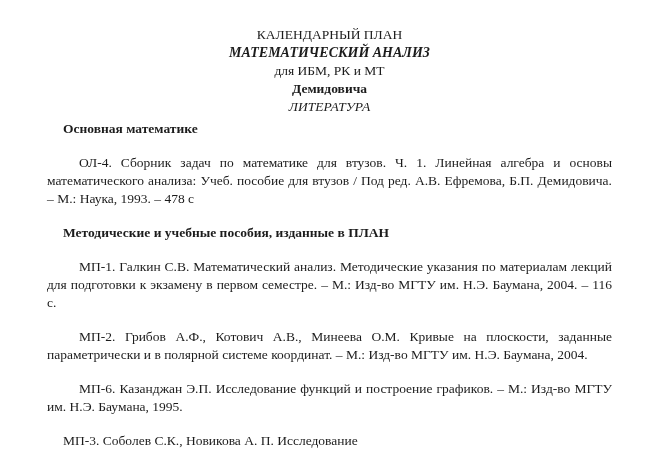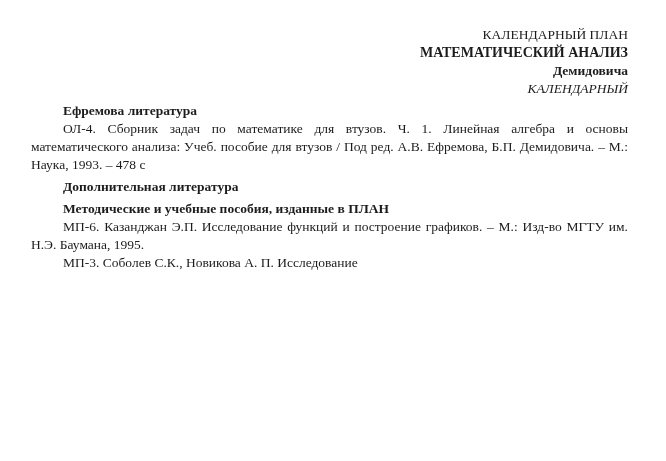"КАЛЕНДАРНЫЙ ПЛАН" .doc-header { text-align: right -> center }
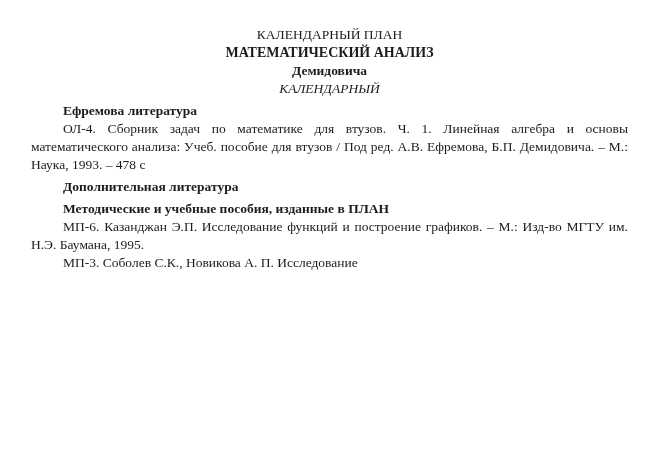"МАТЕМАТИЧЕСКИЙ АНАЛИЗ" .hdr-subject { font-style: none -> italic }
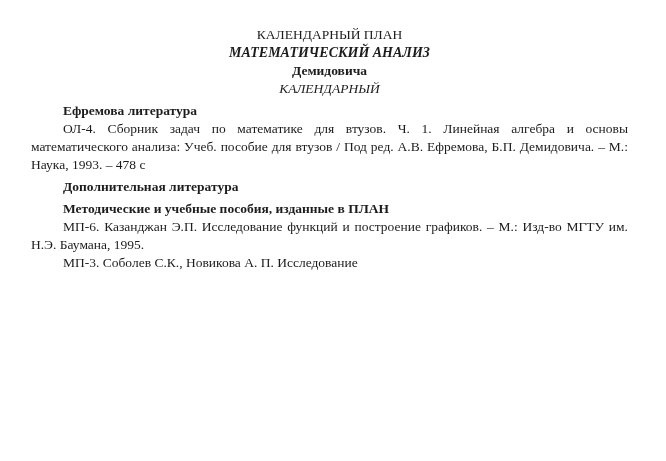"для ИБМ, РК и МТ" div.hdr-groups { html: none -> <div>для ИБМ, РК и МТ</div> }
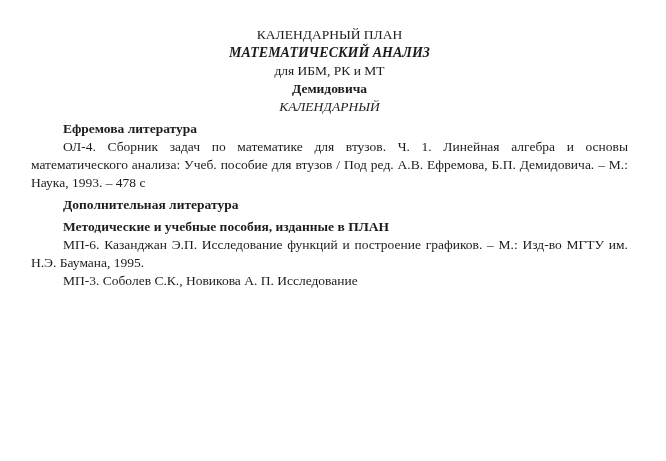"КАЛЕНДАРНЫЙ" div.hdr-literature { text: КАЛЕНДАРНЫЙ -> ЛИТЕРАТУРА }
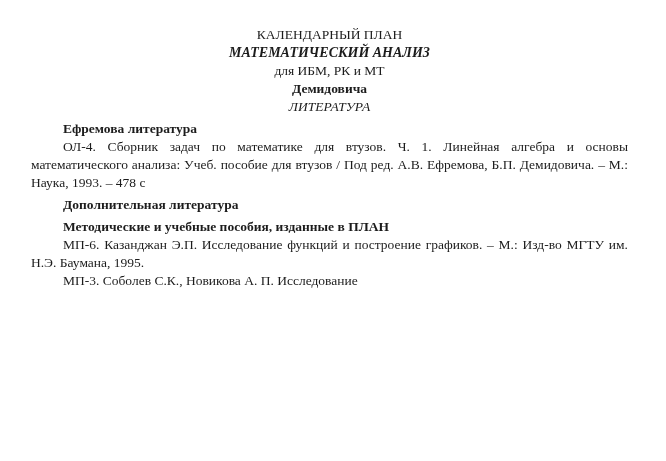"Ефремова литература" div.section-heading { text: Ефремова литература -> Основная математике }
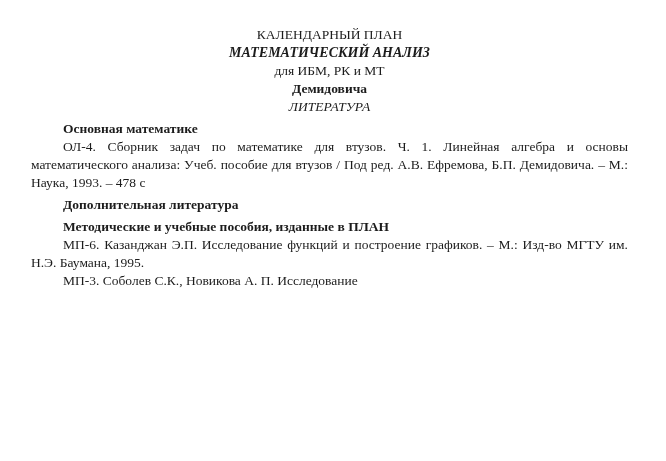"ОЛ-4. Сборник задач по математике" .para { margin: 0 -> 16px }
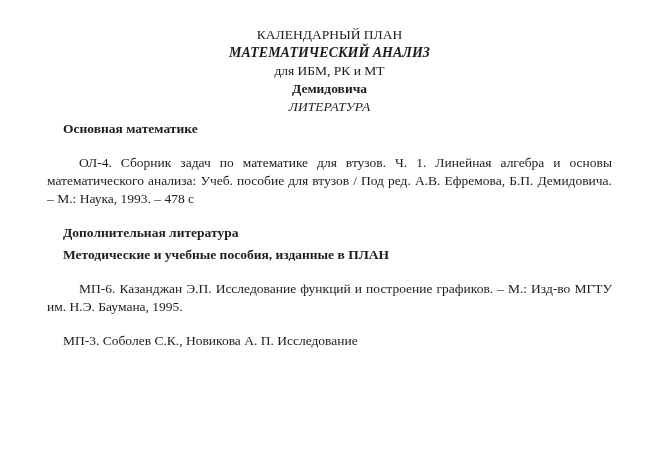"Дополнительная литература" div.section-heading { html: <div>Дополнительная литература</div> -> none }
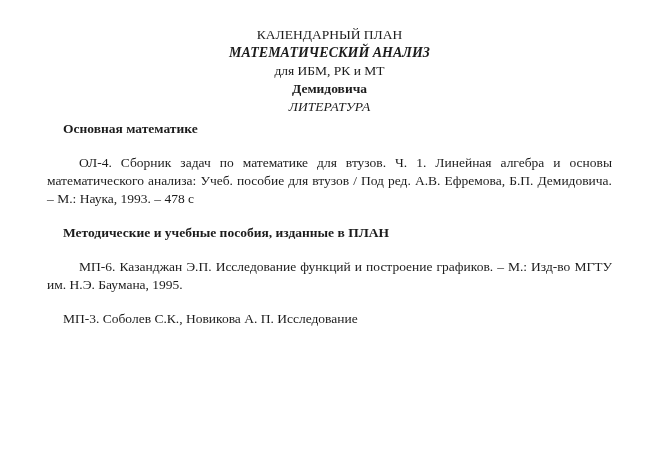"МП-1. Галкин С.В. Математический анализ." p.para { html: none -> <p>МП-1. Галкин С.В. Математический анализ. Методические указания по материалам лекций для подготовки к экзамену в первом семестре. – М.: Изд-во МГТУ им. Н.Э. Баумана, 2004. – 116 с.</p> }
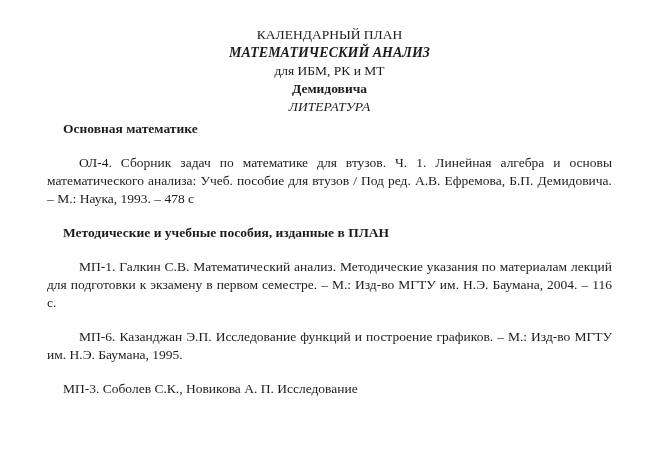"МП-2. Грибов А.Ф., Котович А.В.," p.para { html: none -> <p>МП-2. Грибов А.Ф., Котович А.В., Минеева О.М. Кривые на плоскости, заданные параметрически и в полярной системе координат. – М.: Изд-во МГТУ им. Н.Э. Баумана, 2004.</p> }
